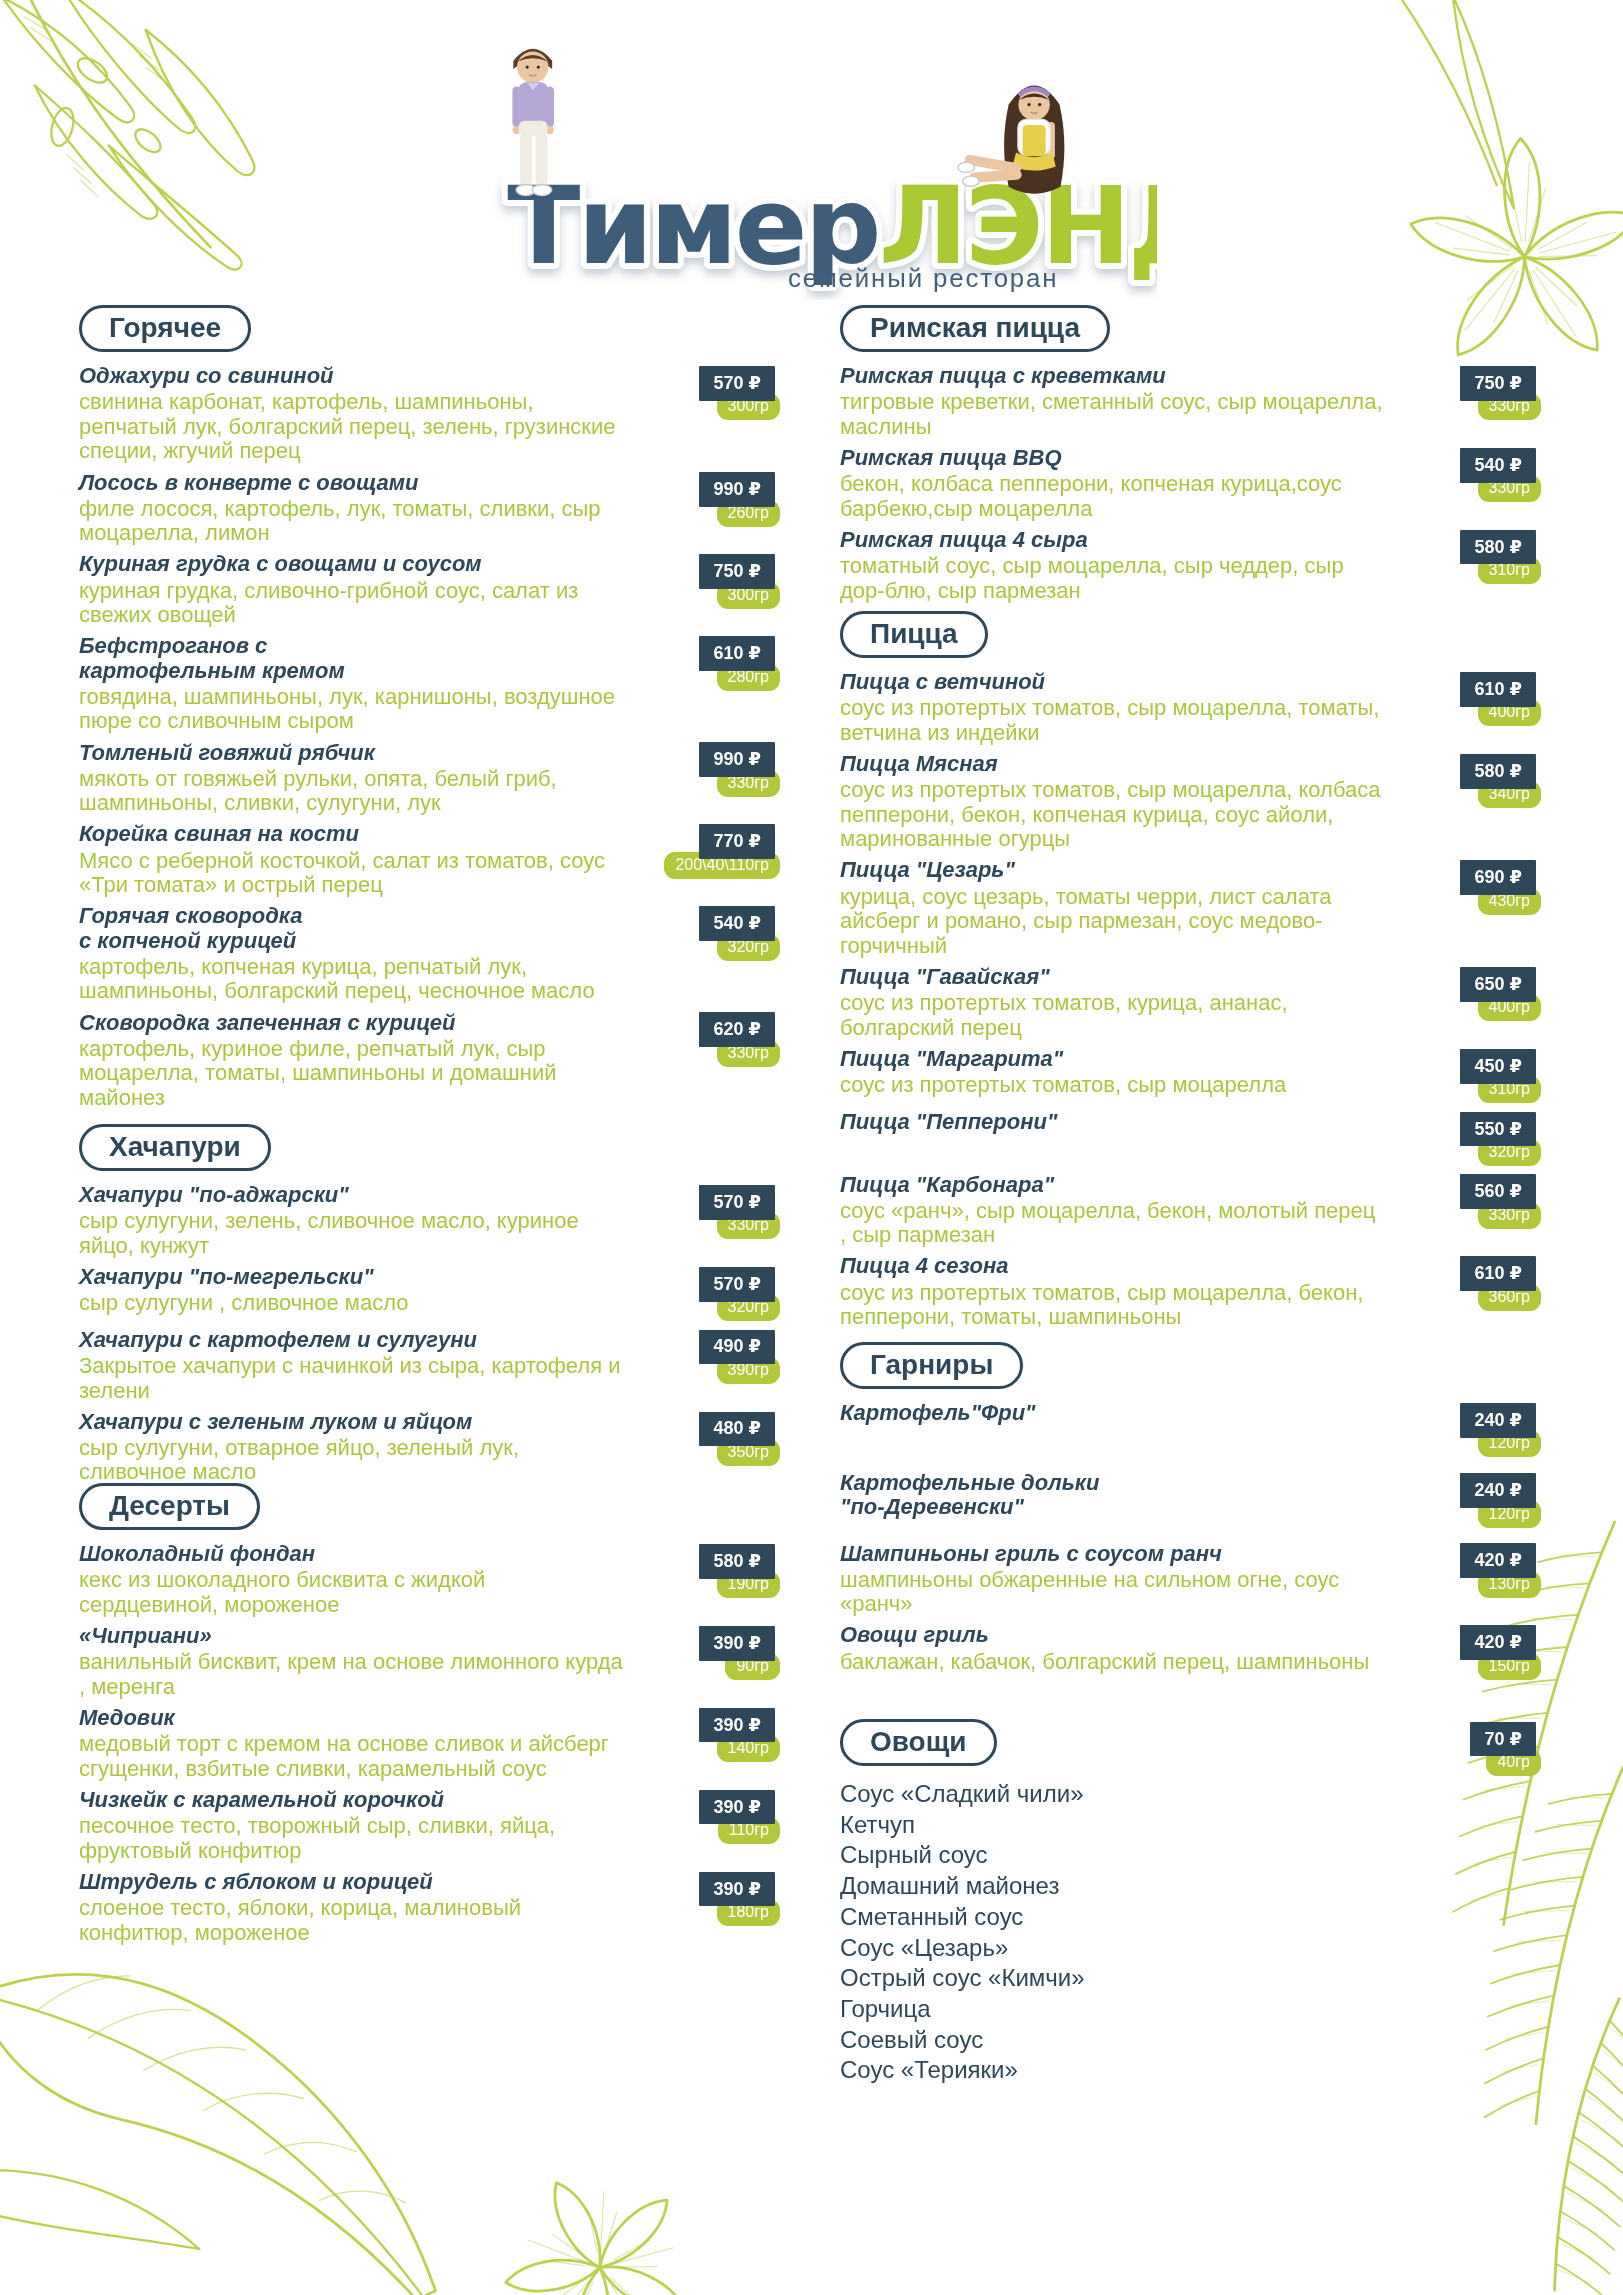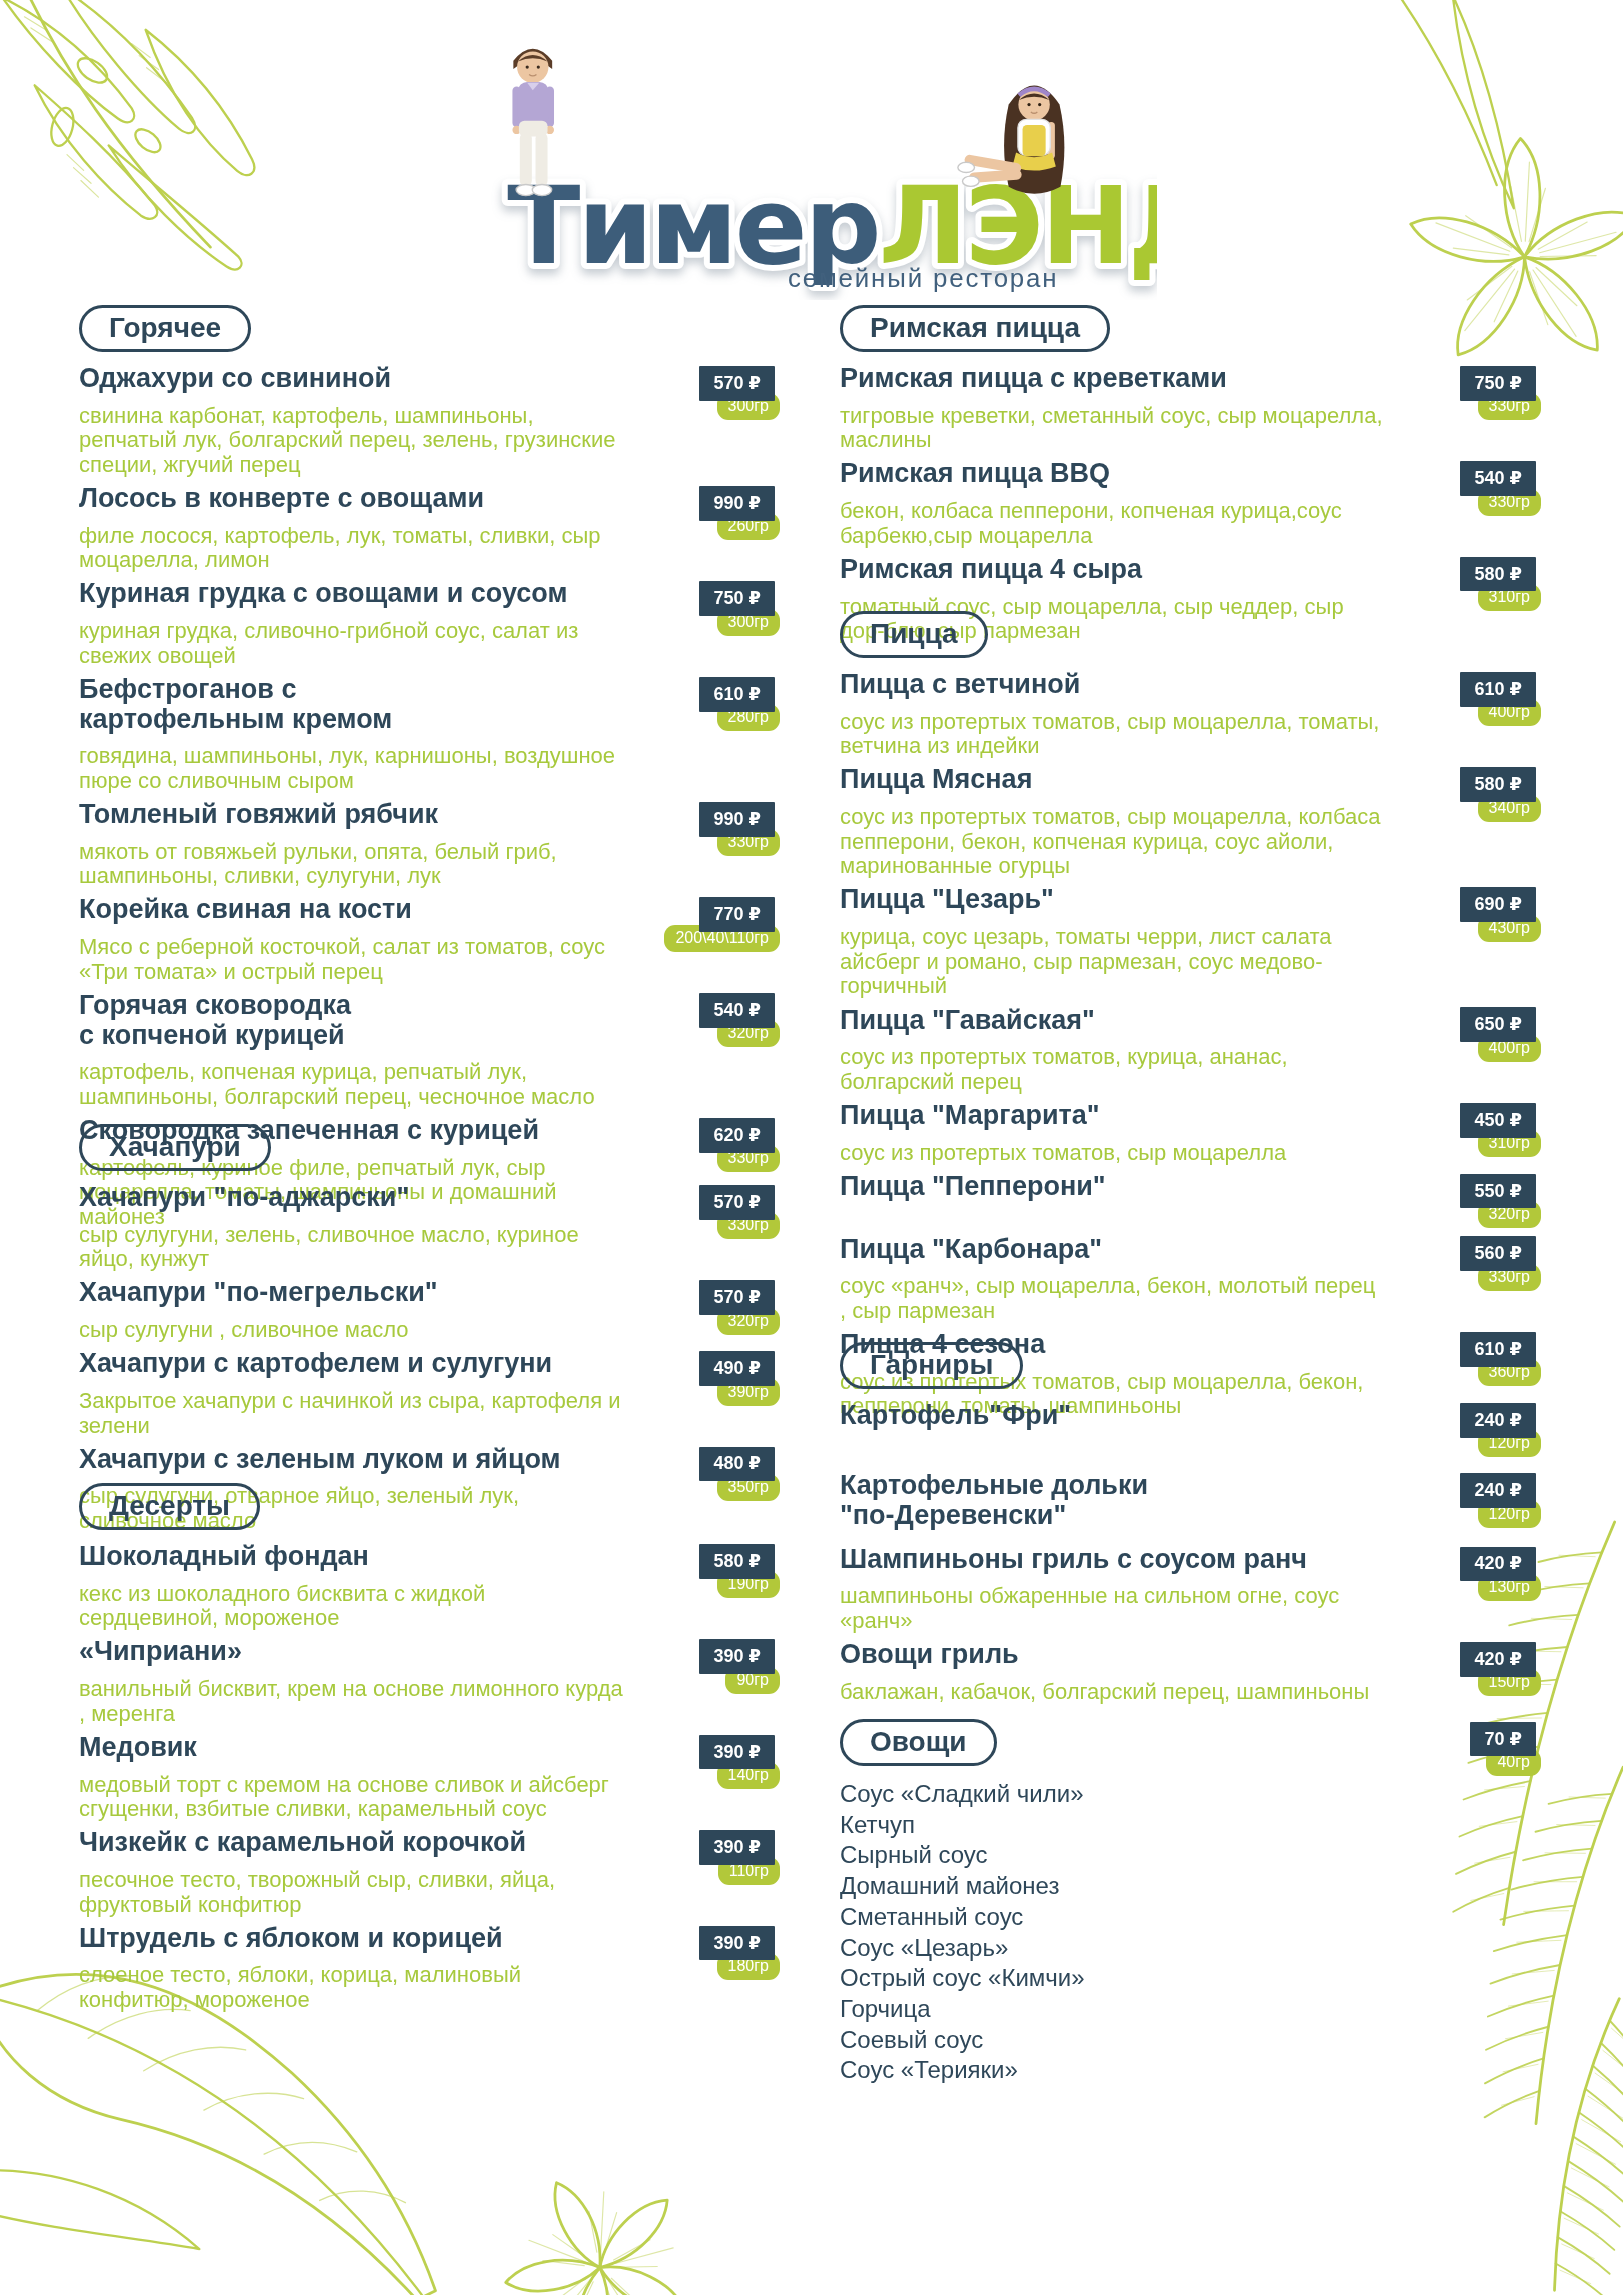"Оджахури со свининой" .item-name { font-size: 27px -> 22px; font-style: none -> italic }
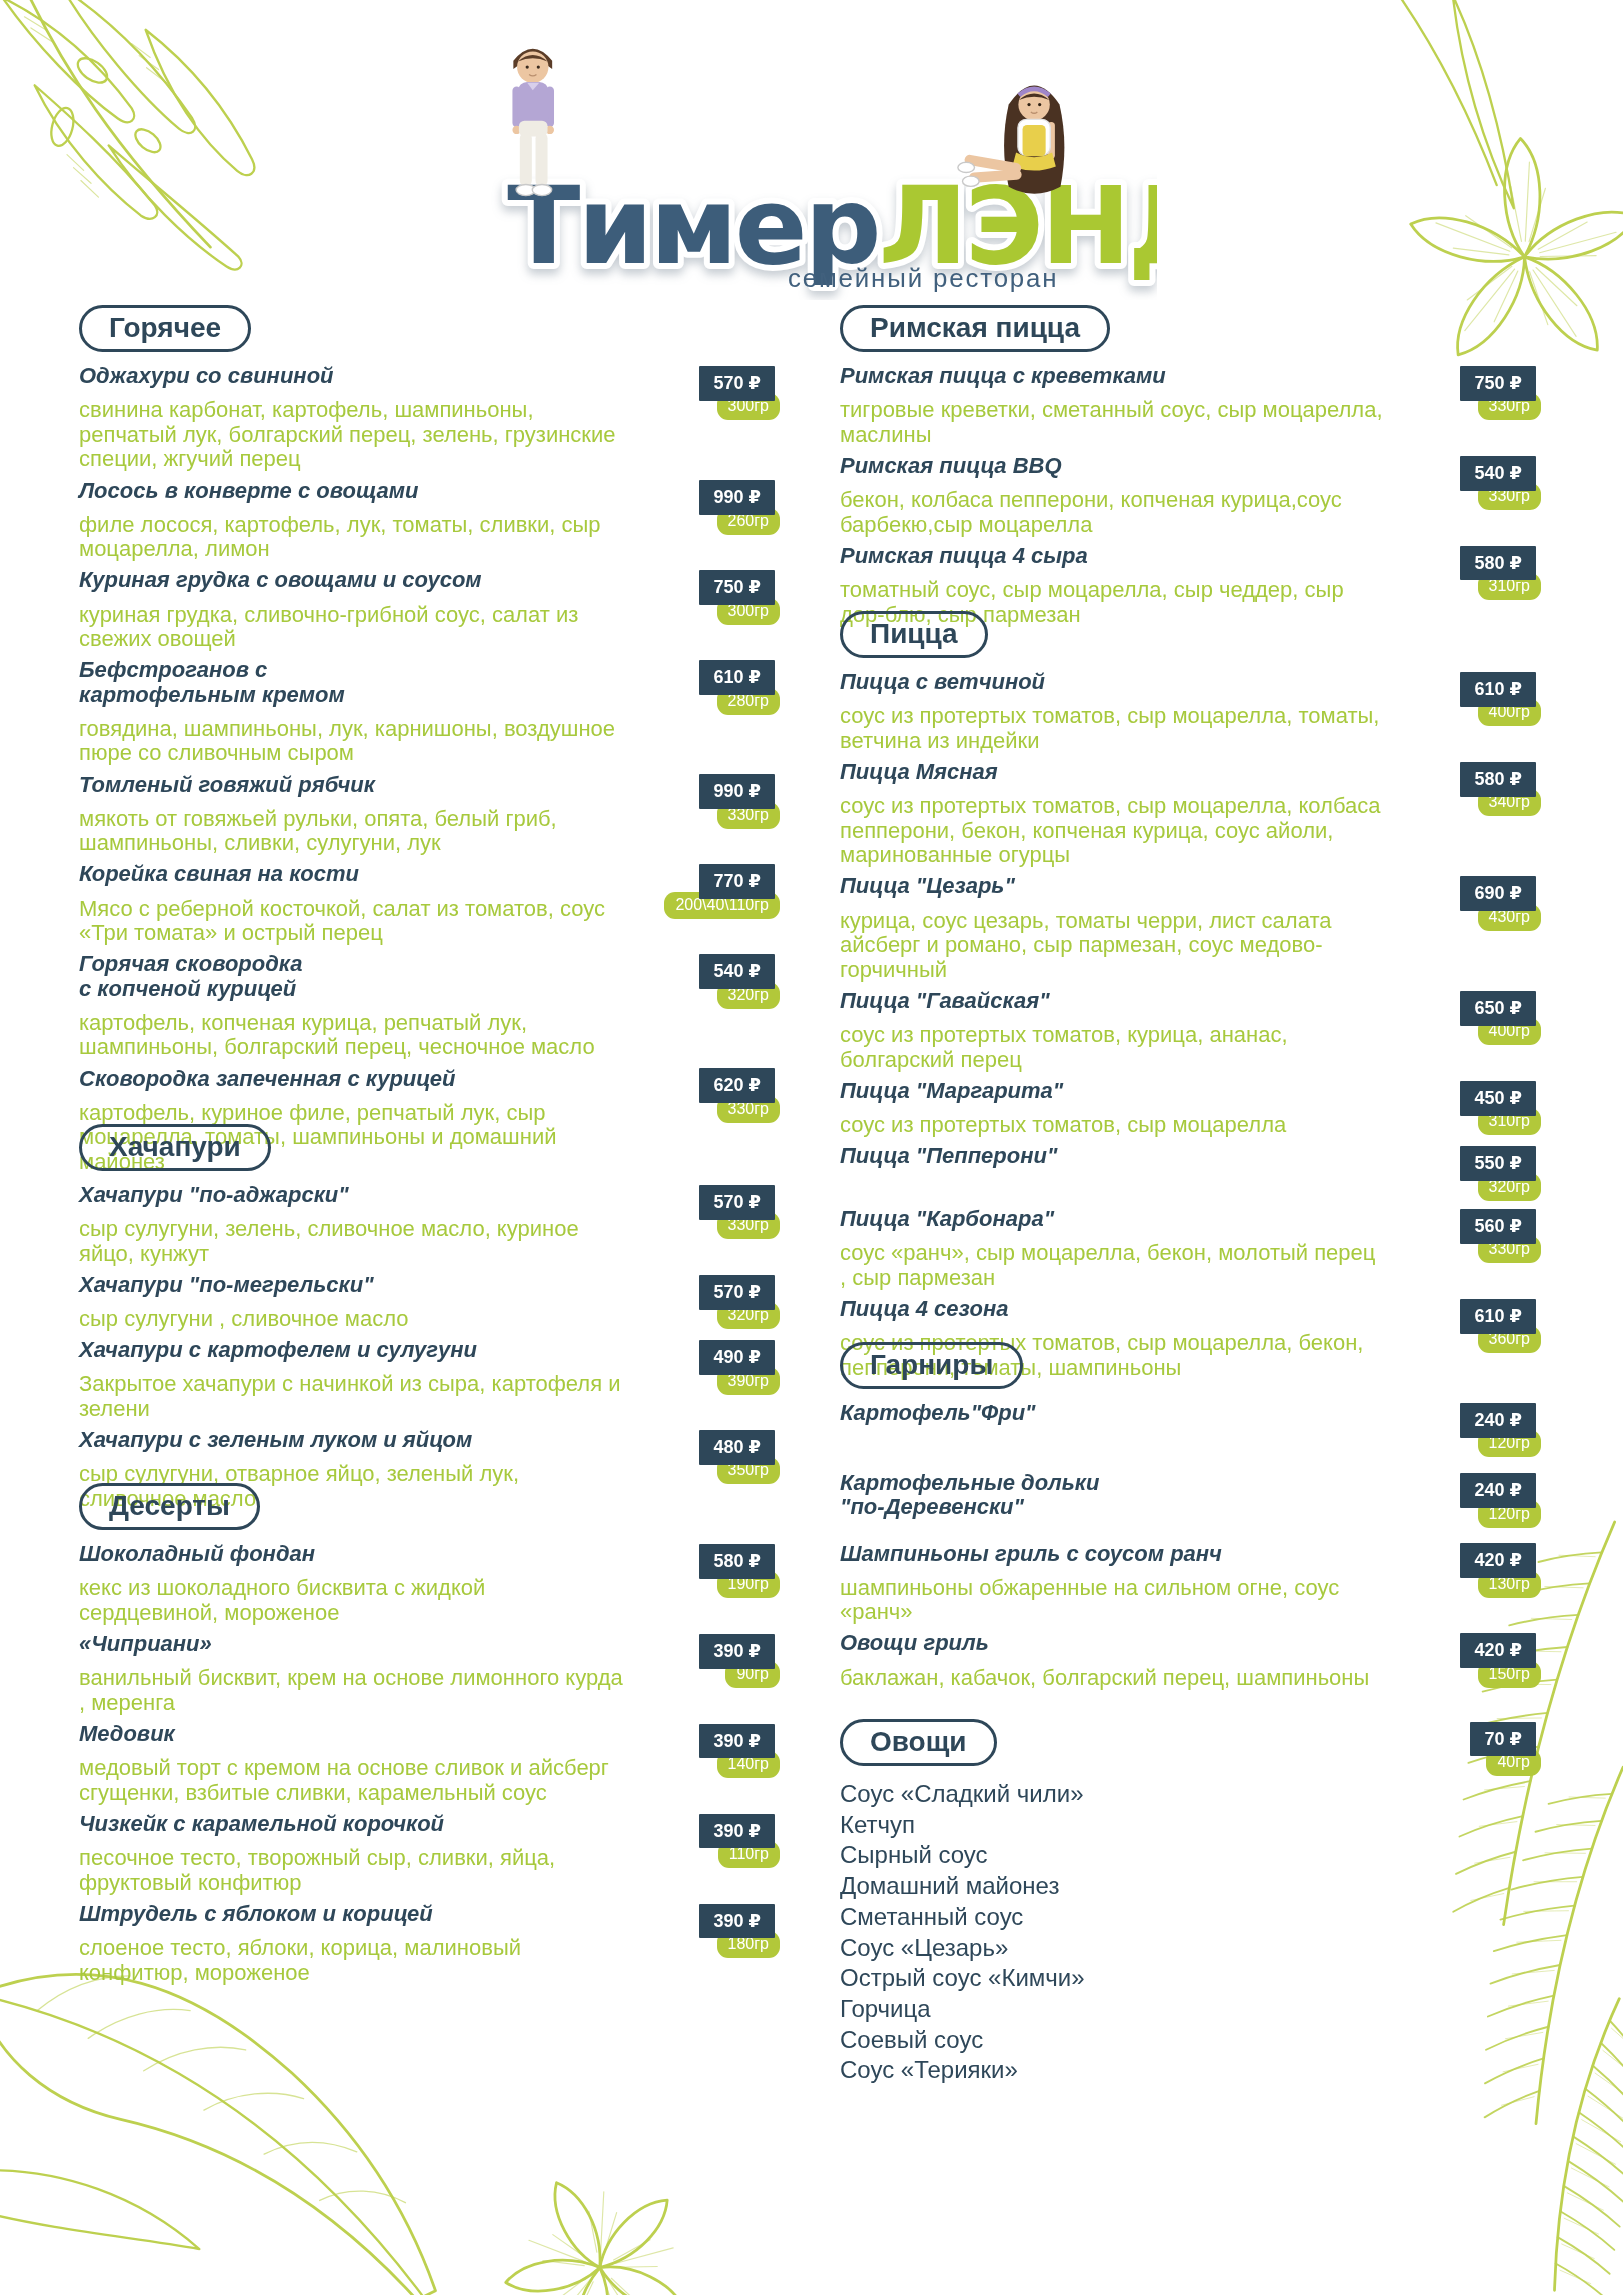"свинина карбонат, картофель, шампиньоны," .item-desc { margin-top: 10px -> 2px }
